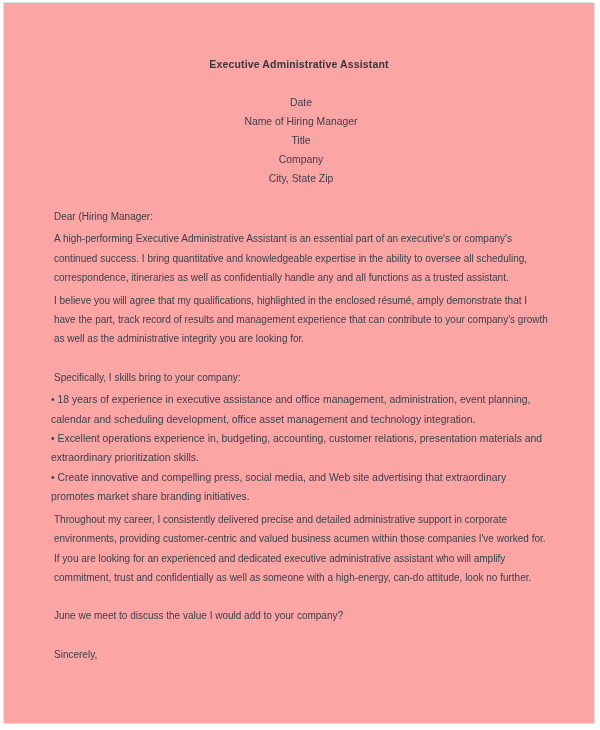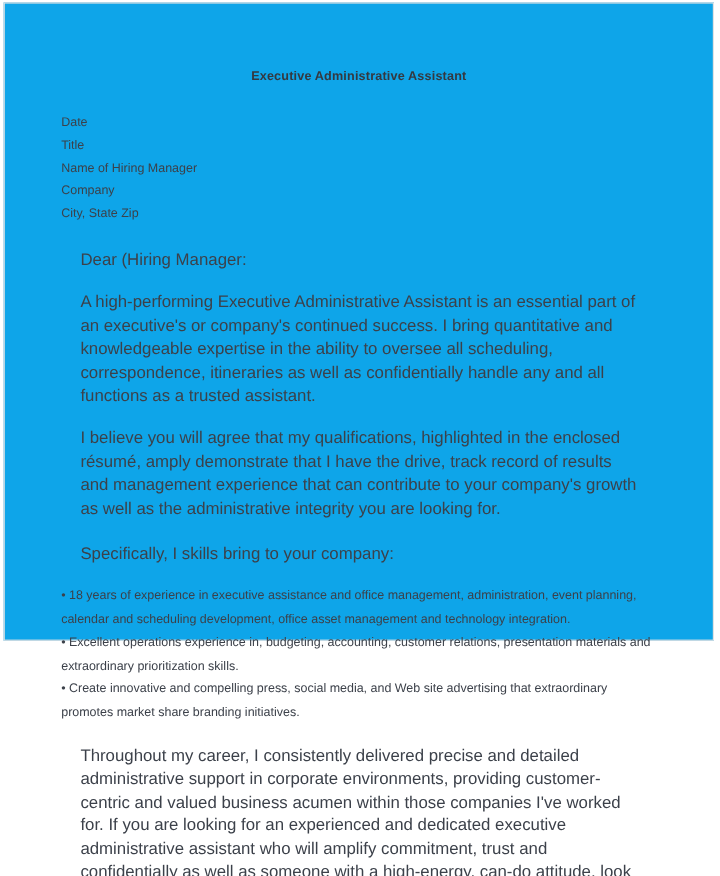"Executive Administrative Assistant" .page { background: #0ea5e9 -> #fca5a5; height: 532px -> 722px }
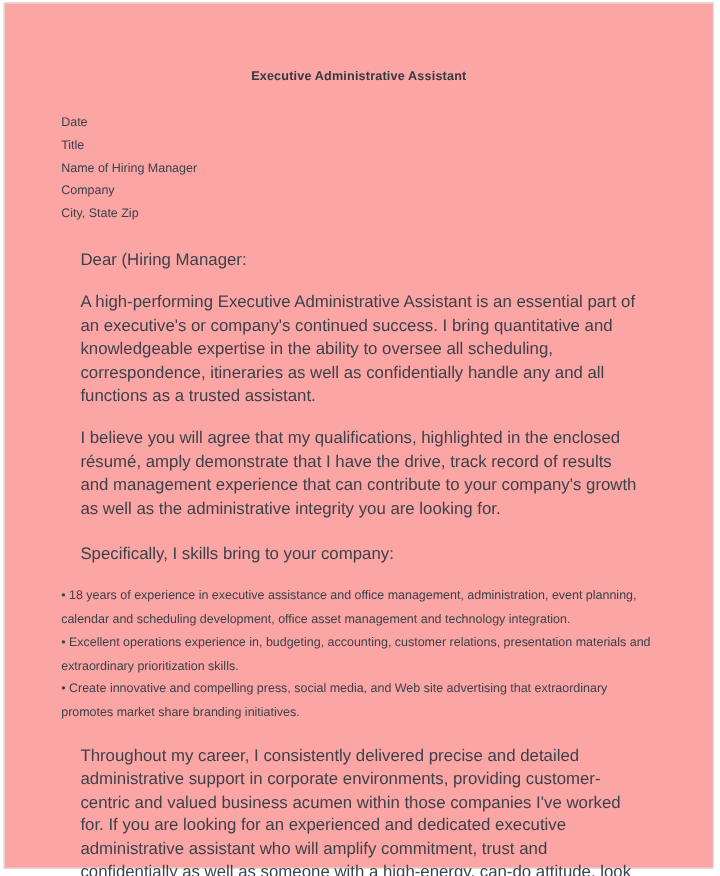"Date" .addr-line { text-align: none -> center }
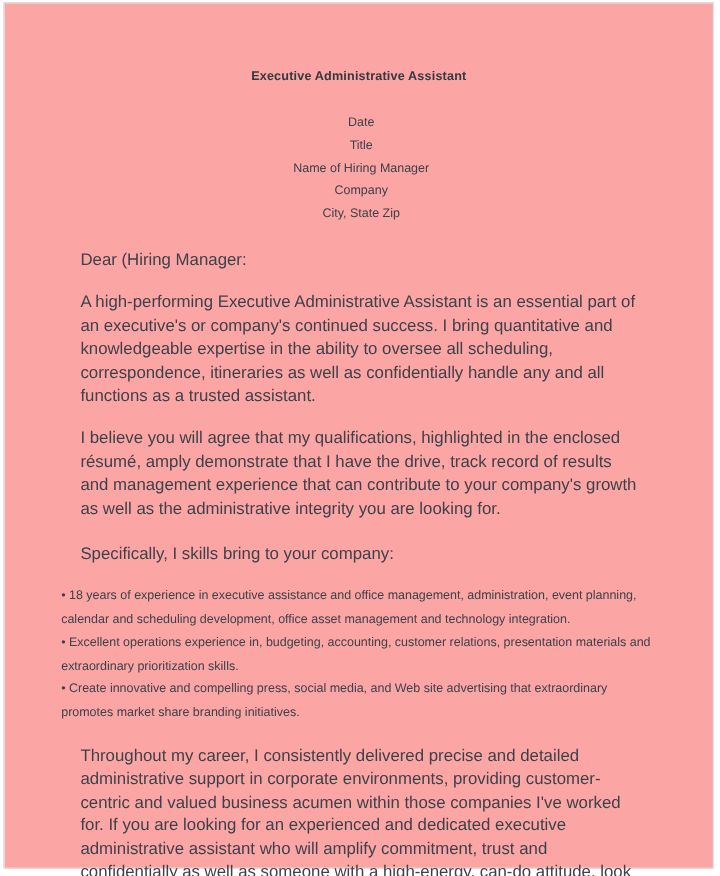"Title" div.addr-line { order: before "Name of Hiring Manager" -> after "Name of Hiring Manager" }
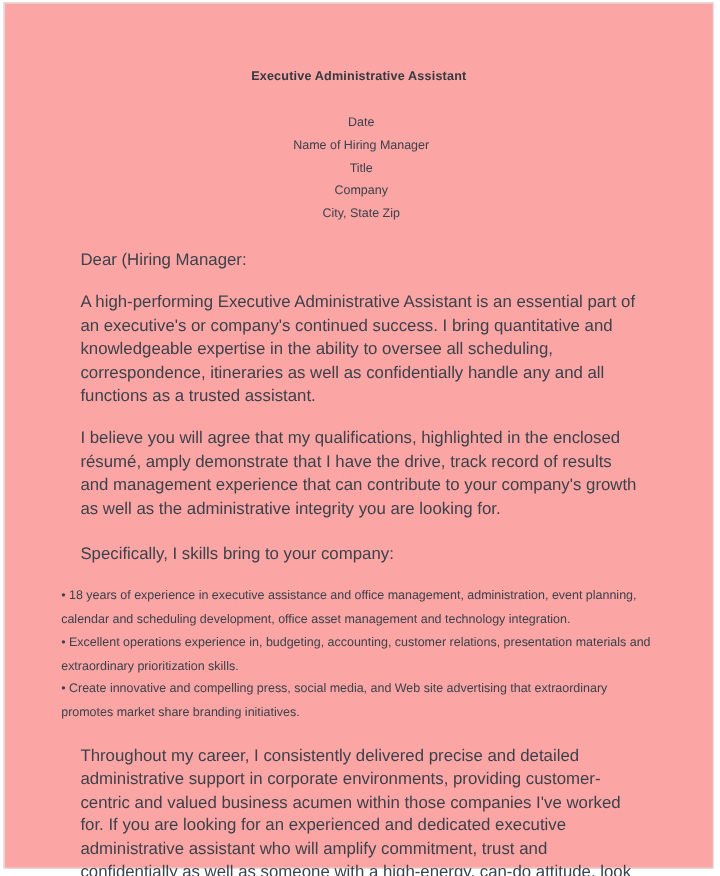"Dear (Hiring Manager:" .para { font-size: 14px -> 10px; margin: 16px -> 3px }
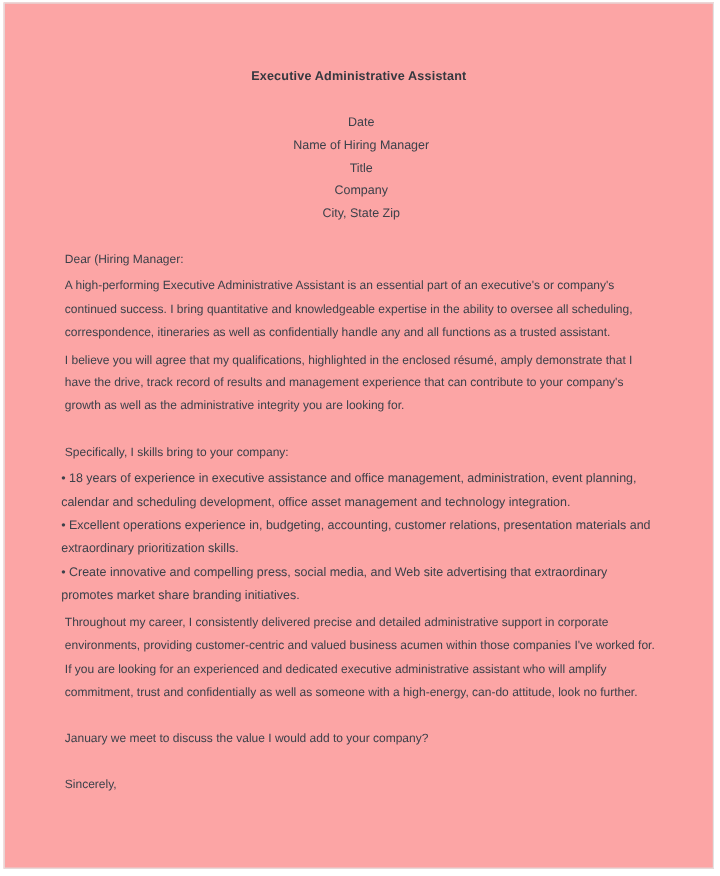"I believe you will agree" p.para { text: drive -> part }
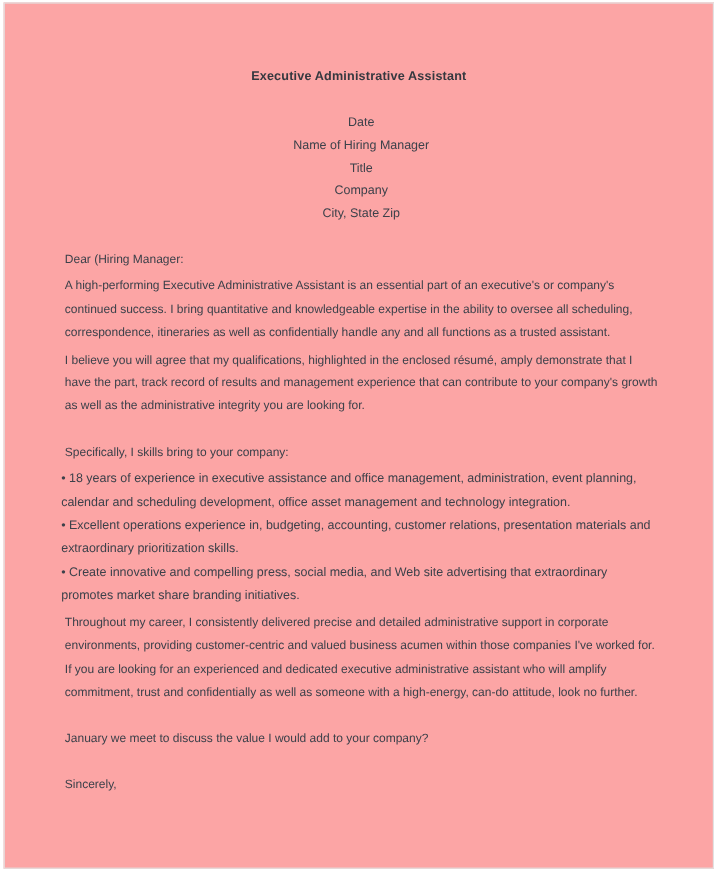"January we meet to discuss" p.para { text: January -> June }
